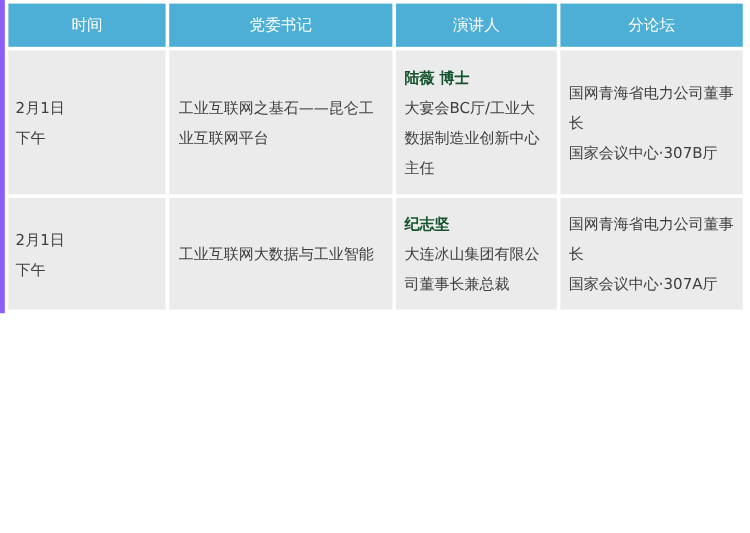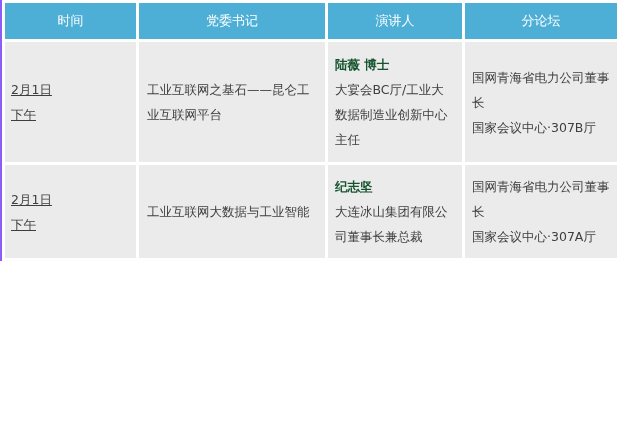"时间" table.schedule { border-left: 2px solid #8b5cf6 -> 4px solid #8b5cf6 }
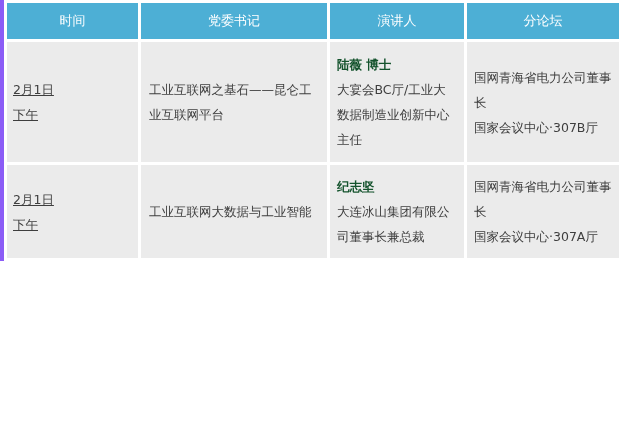"2月1日" td.time-cell { text-decoration: underline -> none }
